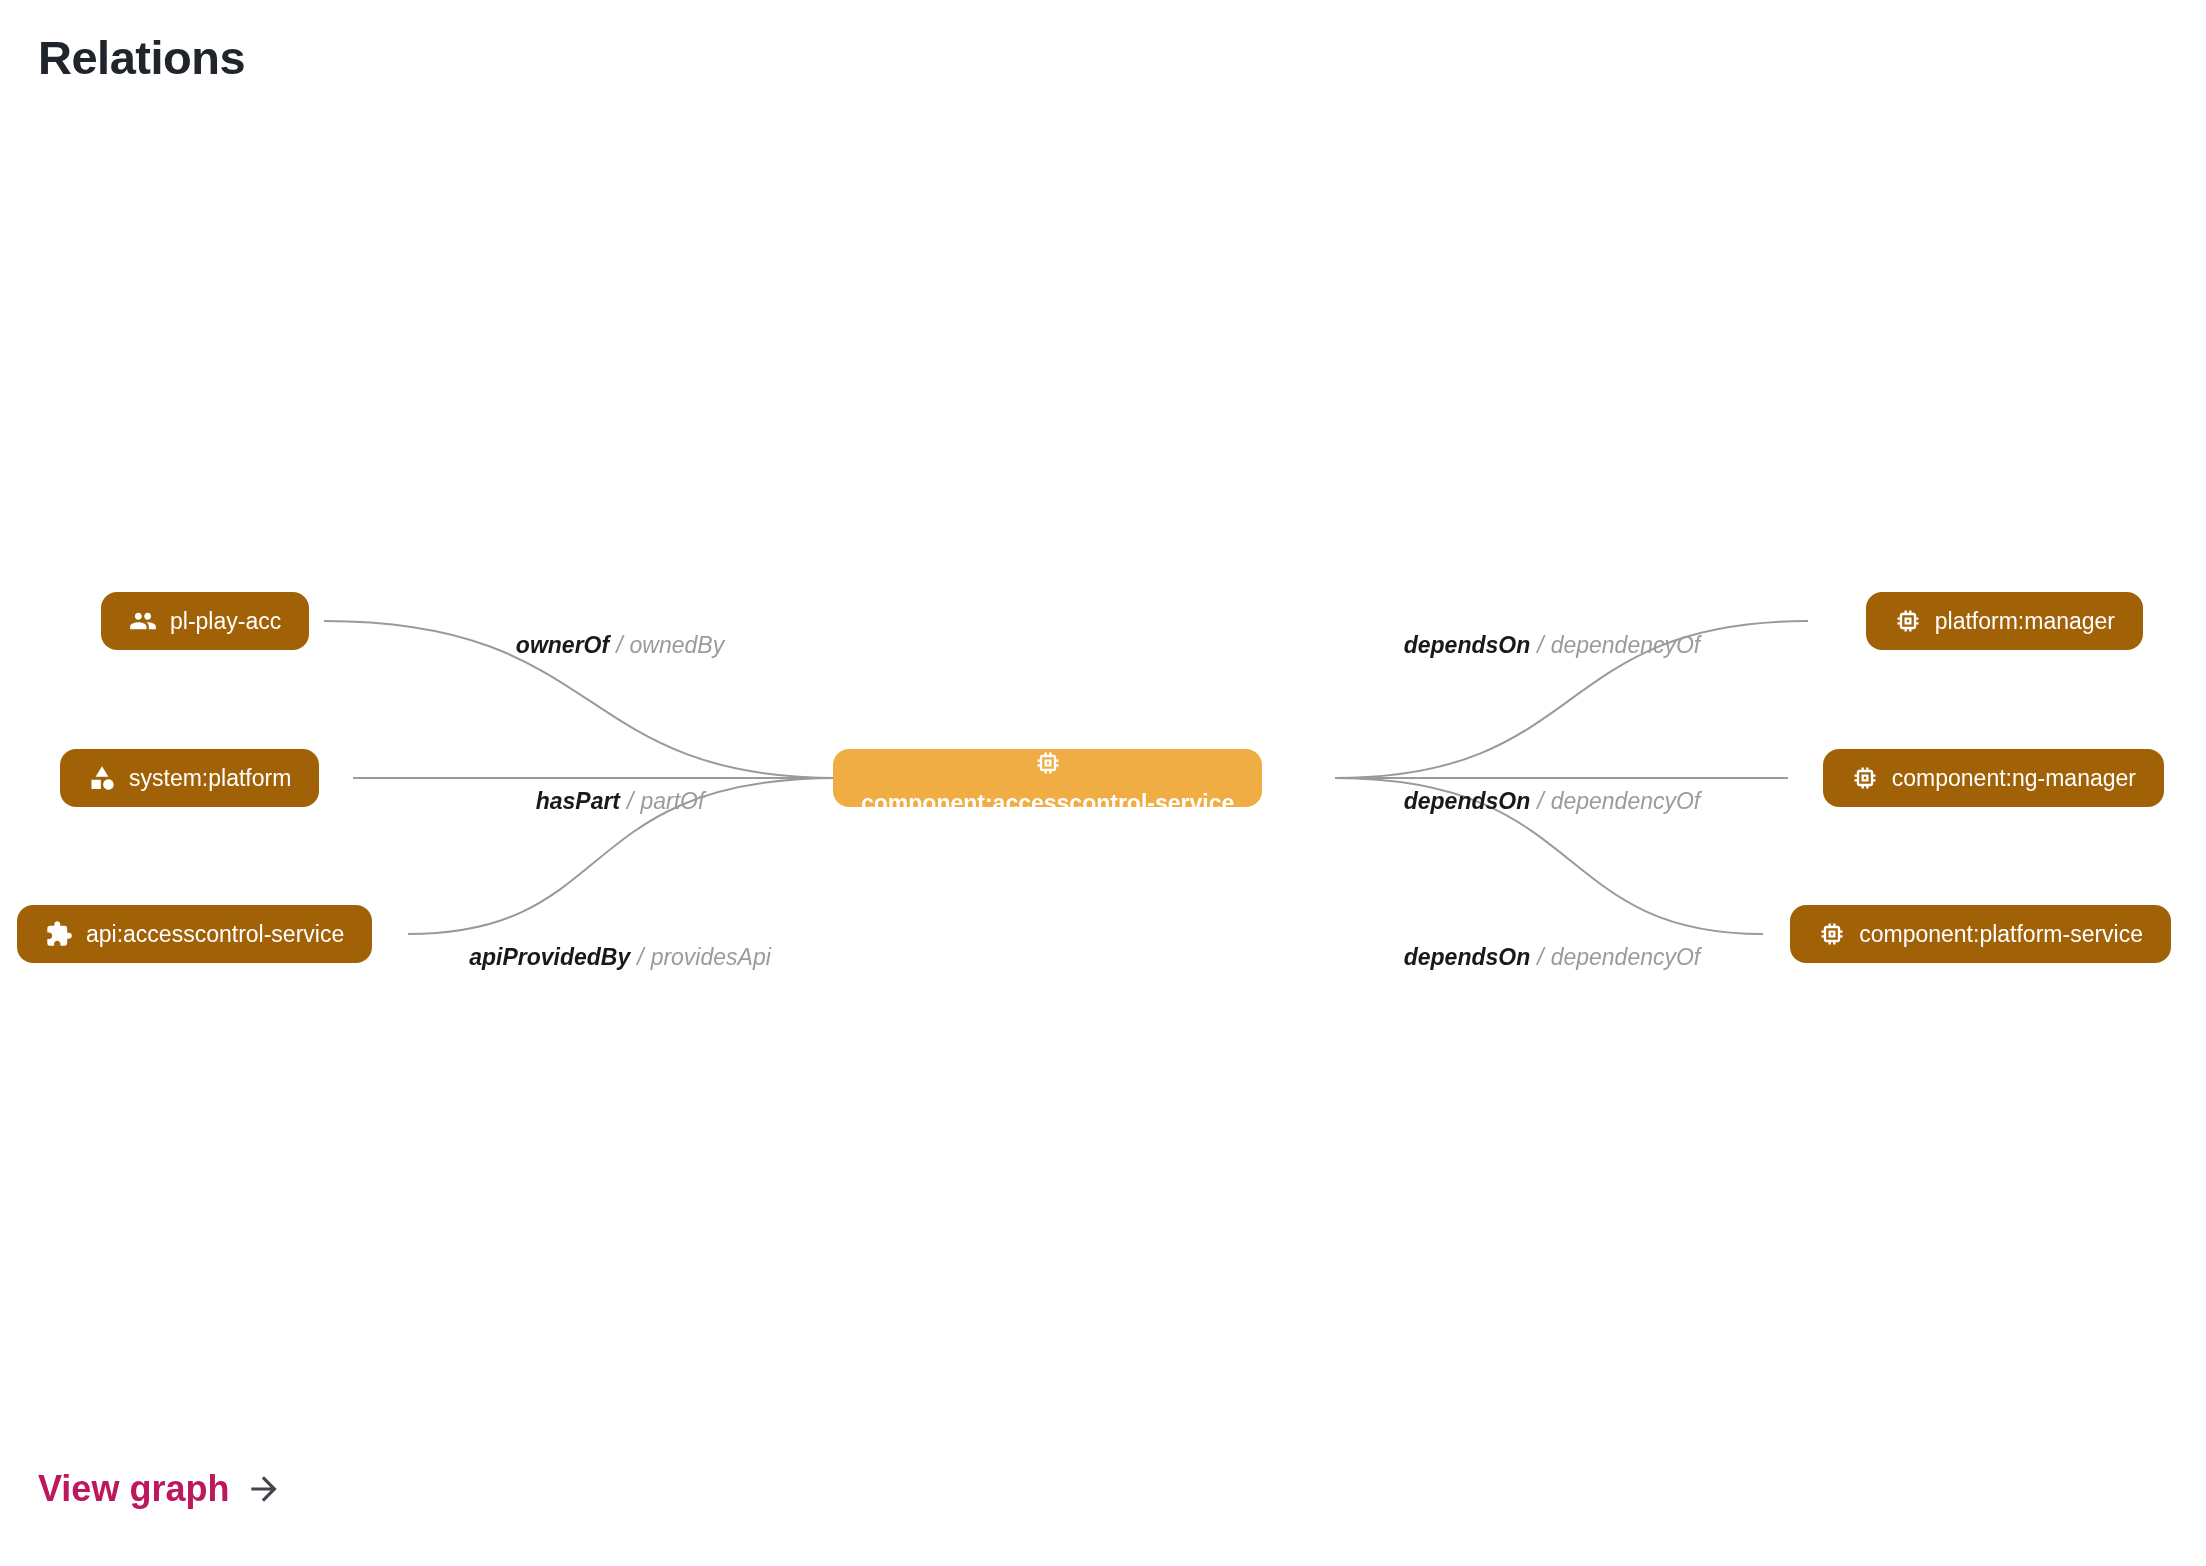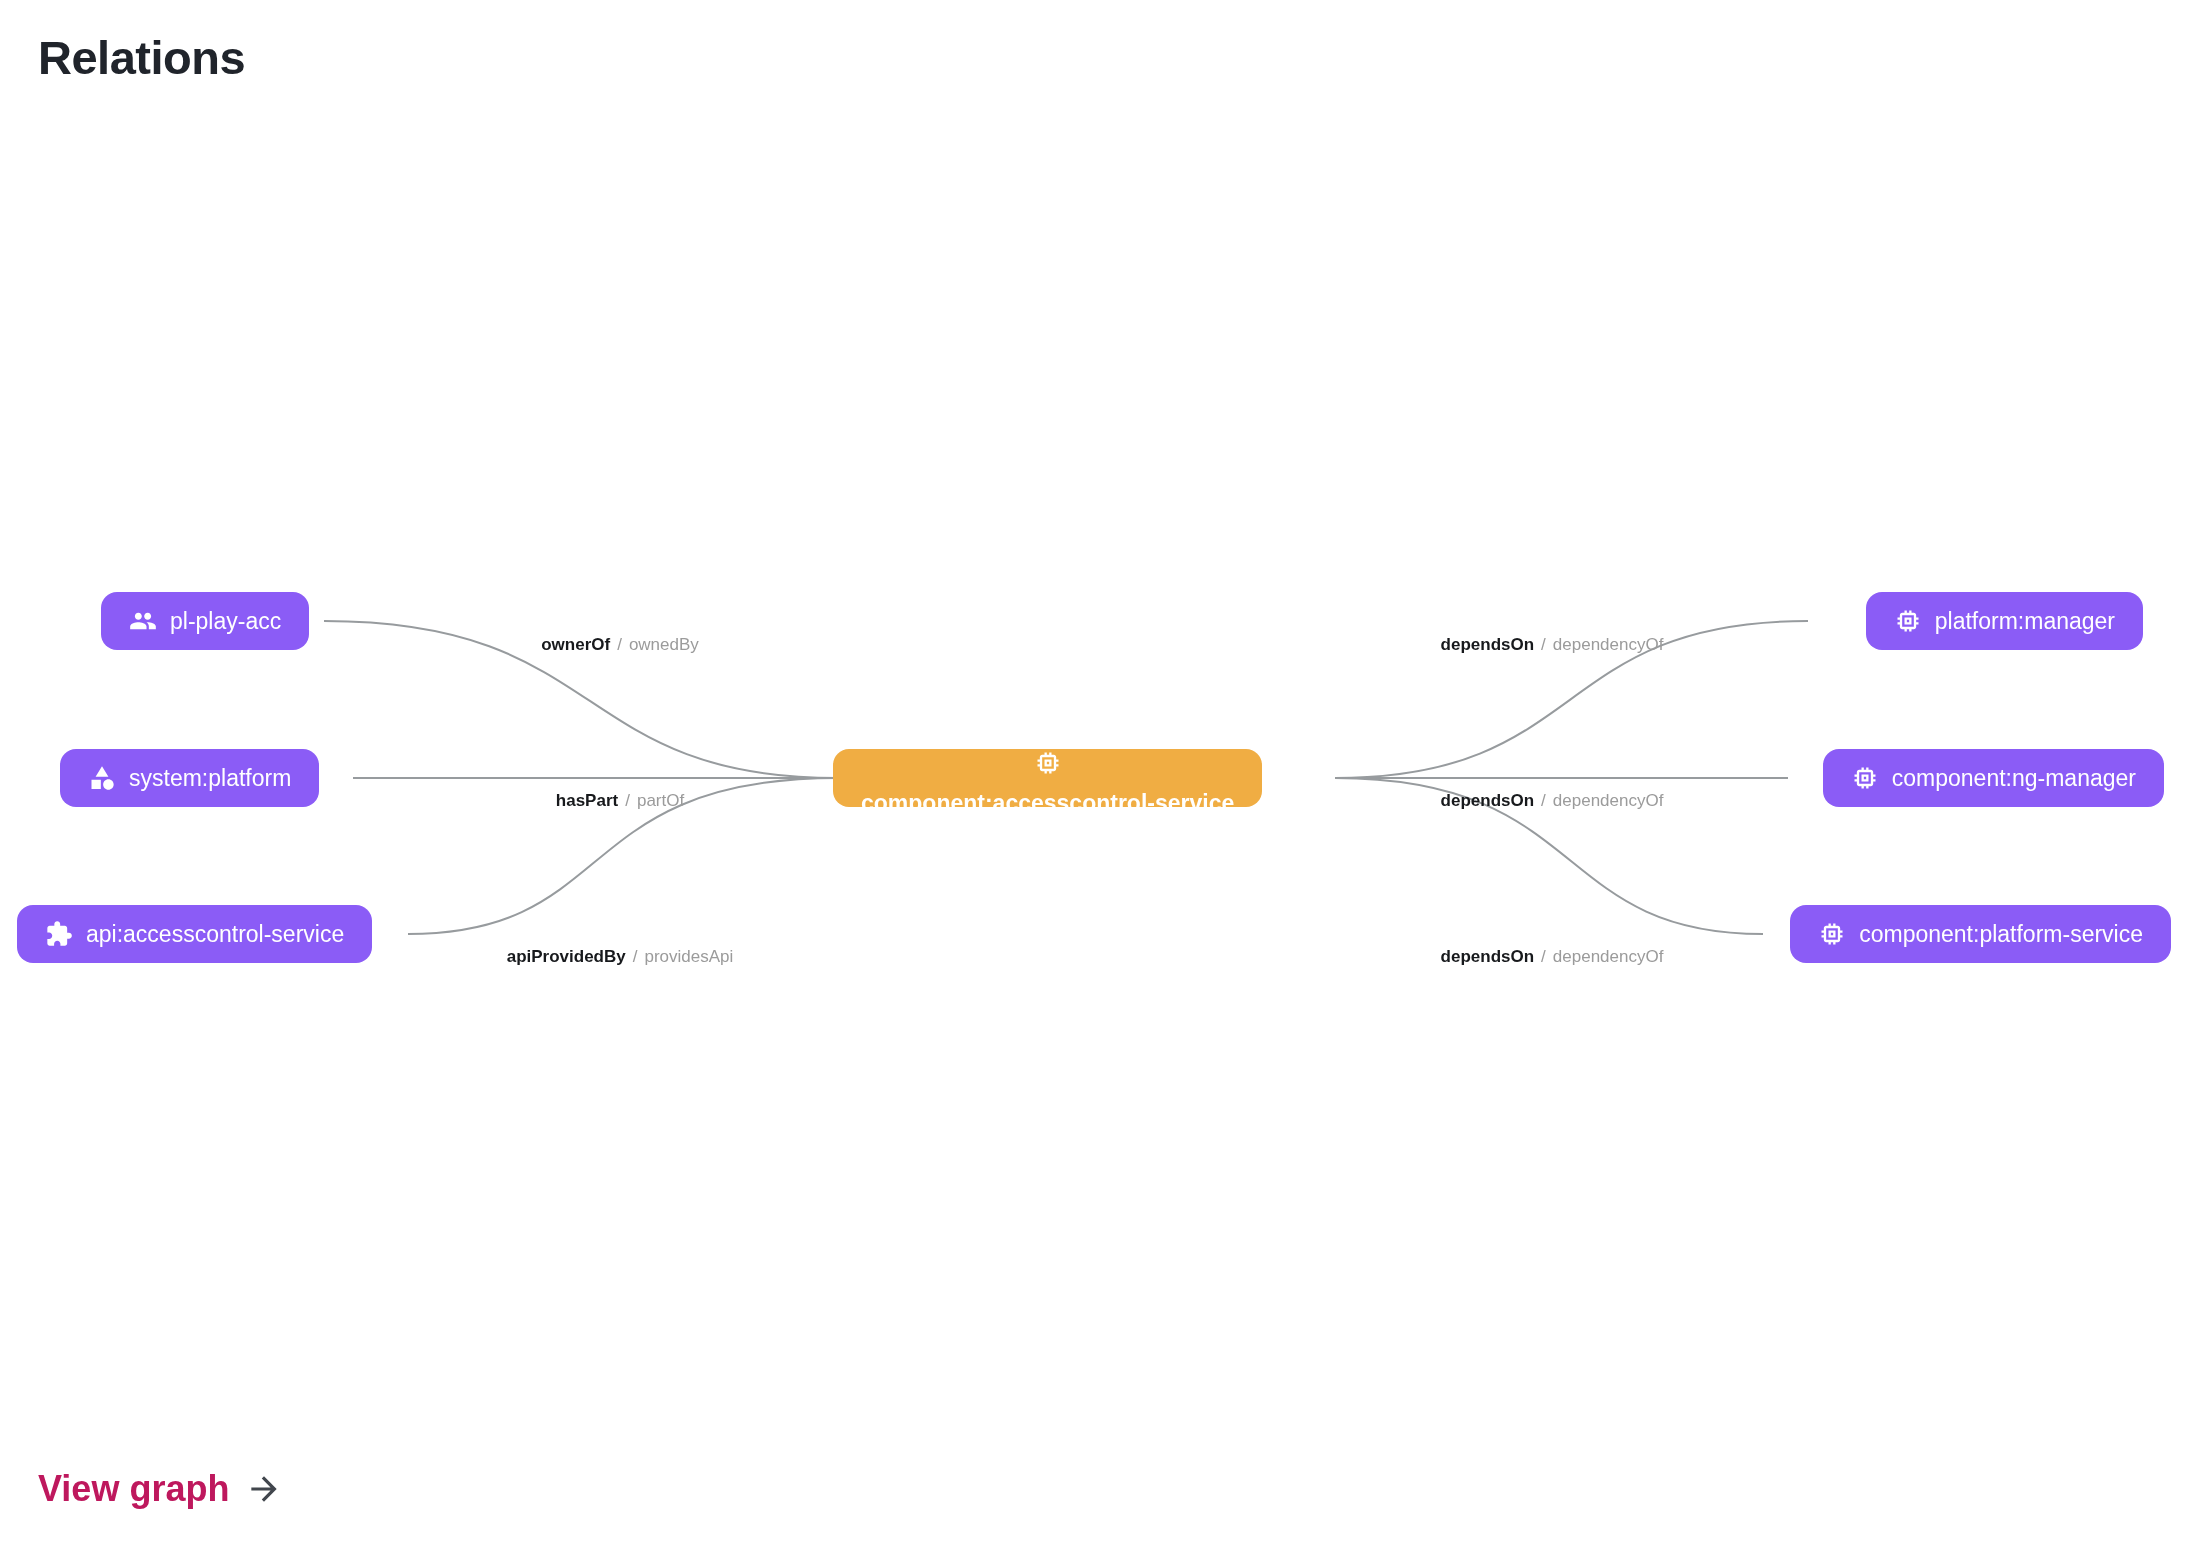"pl-play-acc" .node.blue { background: #8b5cf6 -> #a16207 }
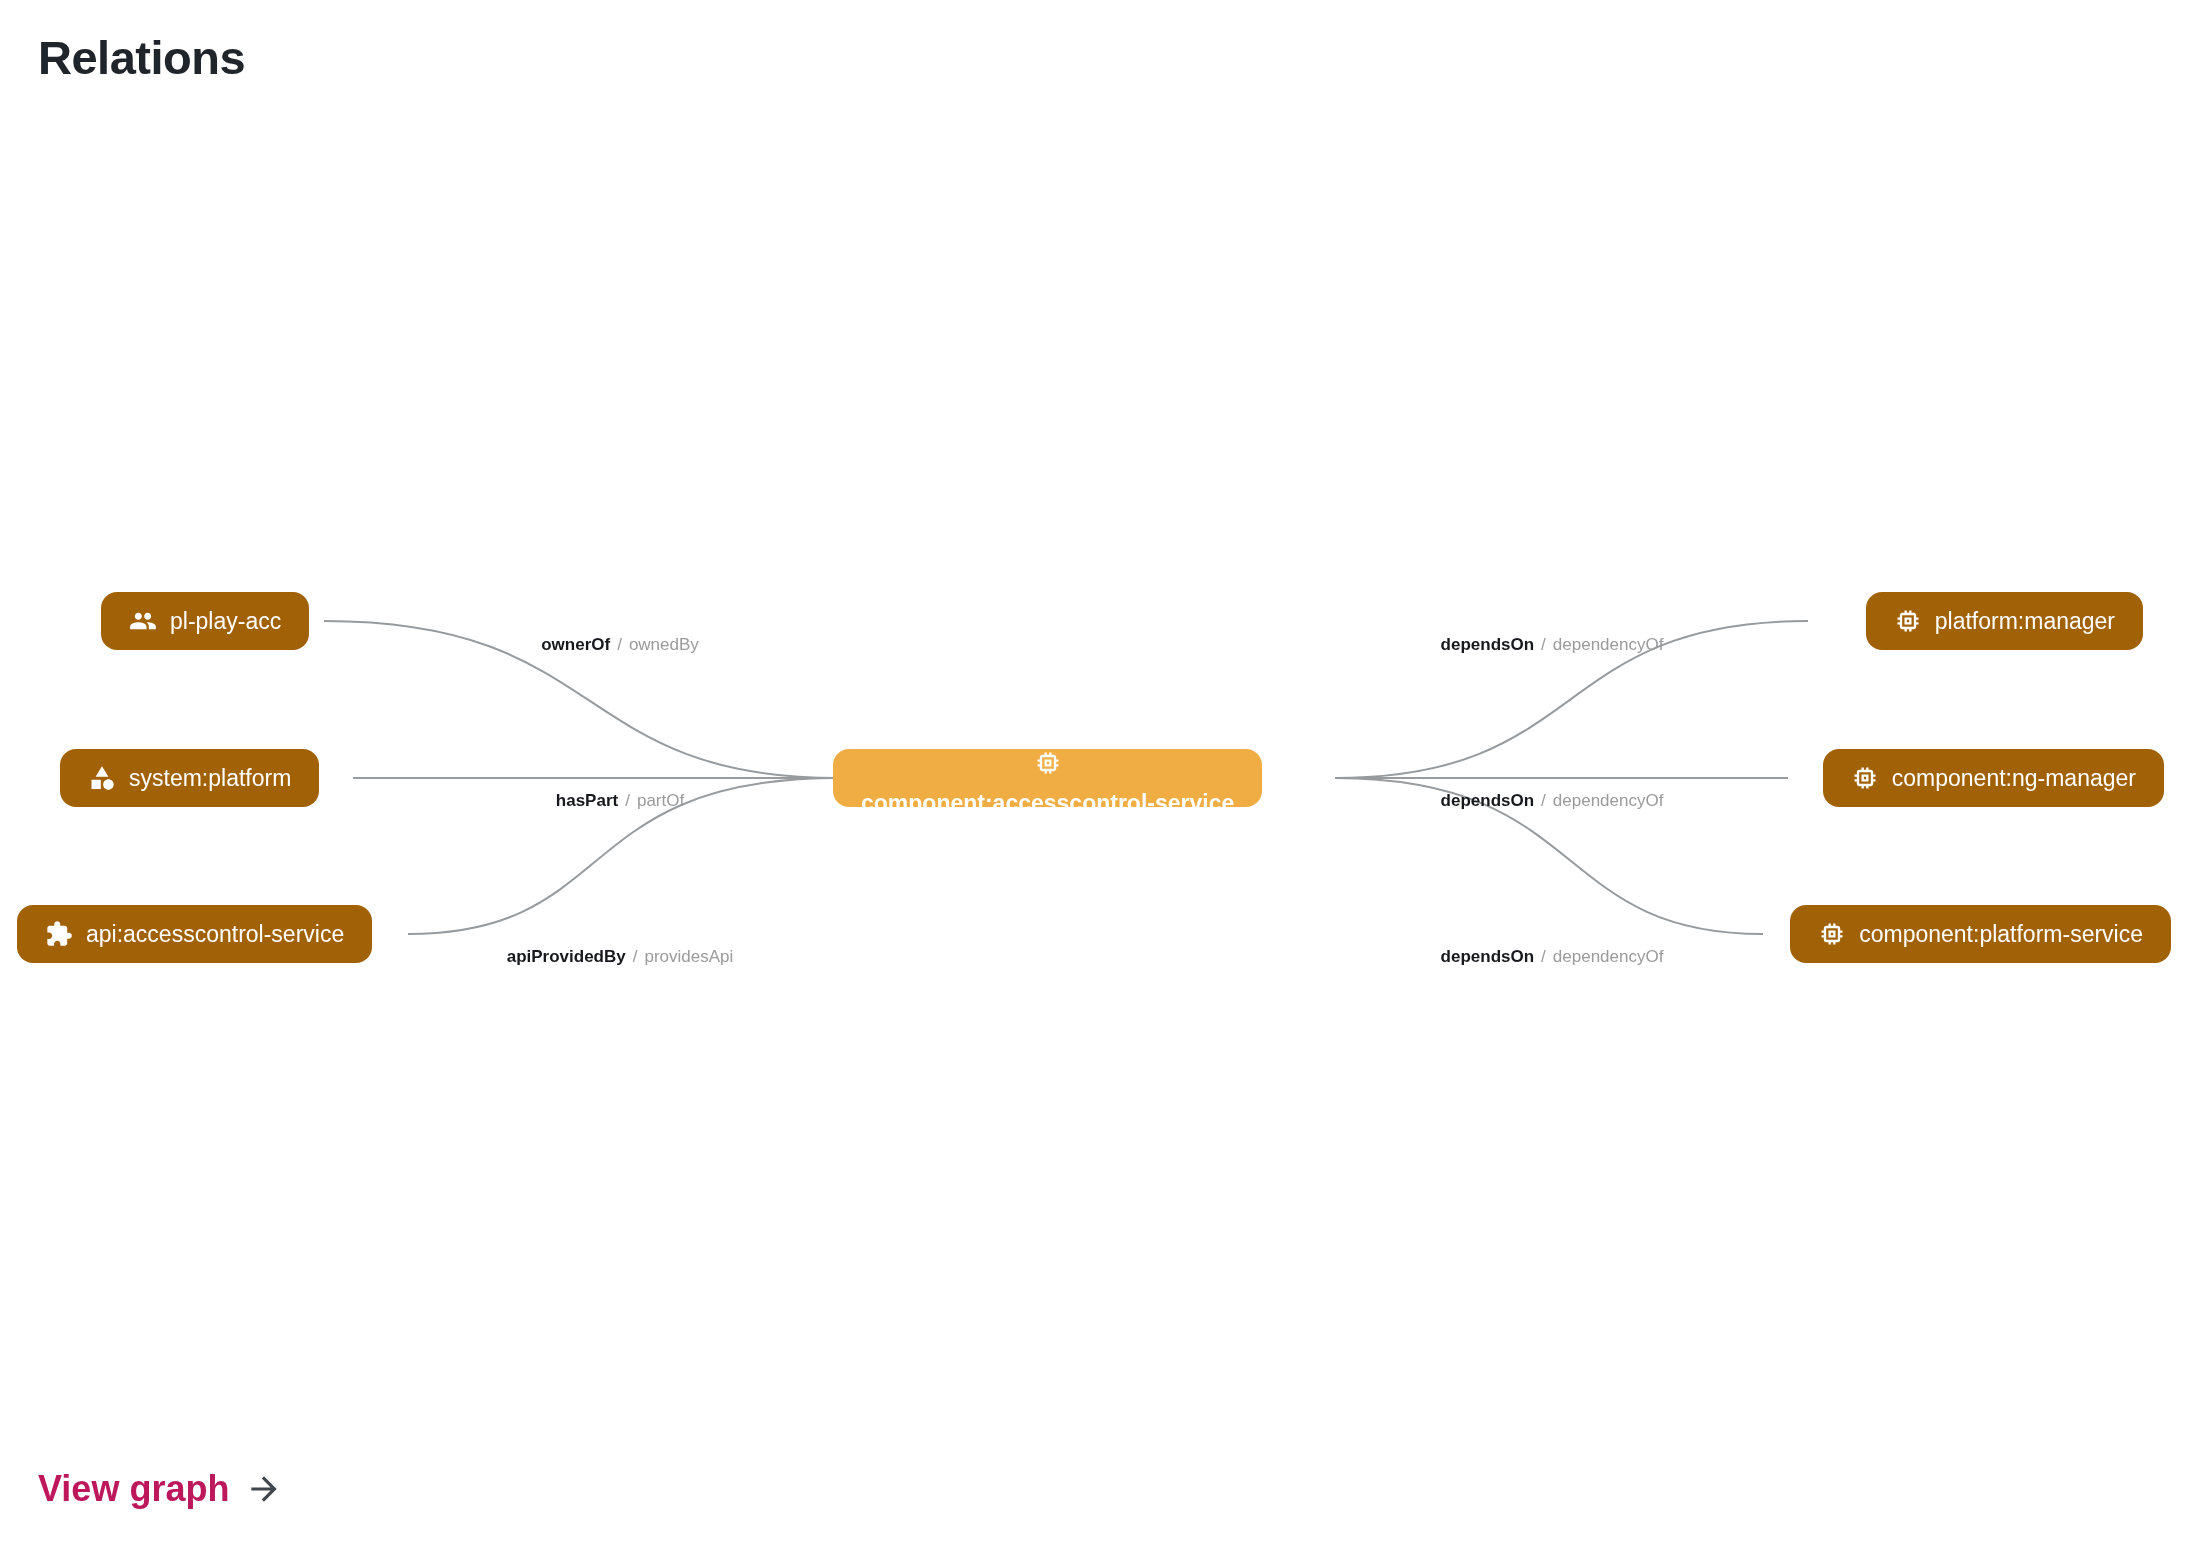"ownerOf / ownedBy" .edge-label { font-size: 17px -> 23px; font-style: none -> italic }
